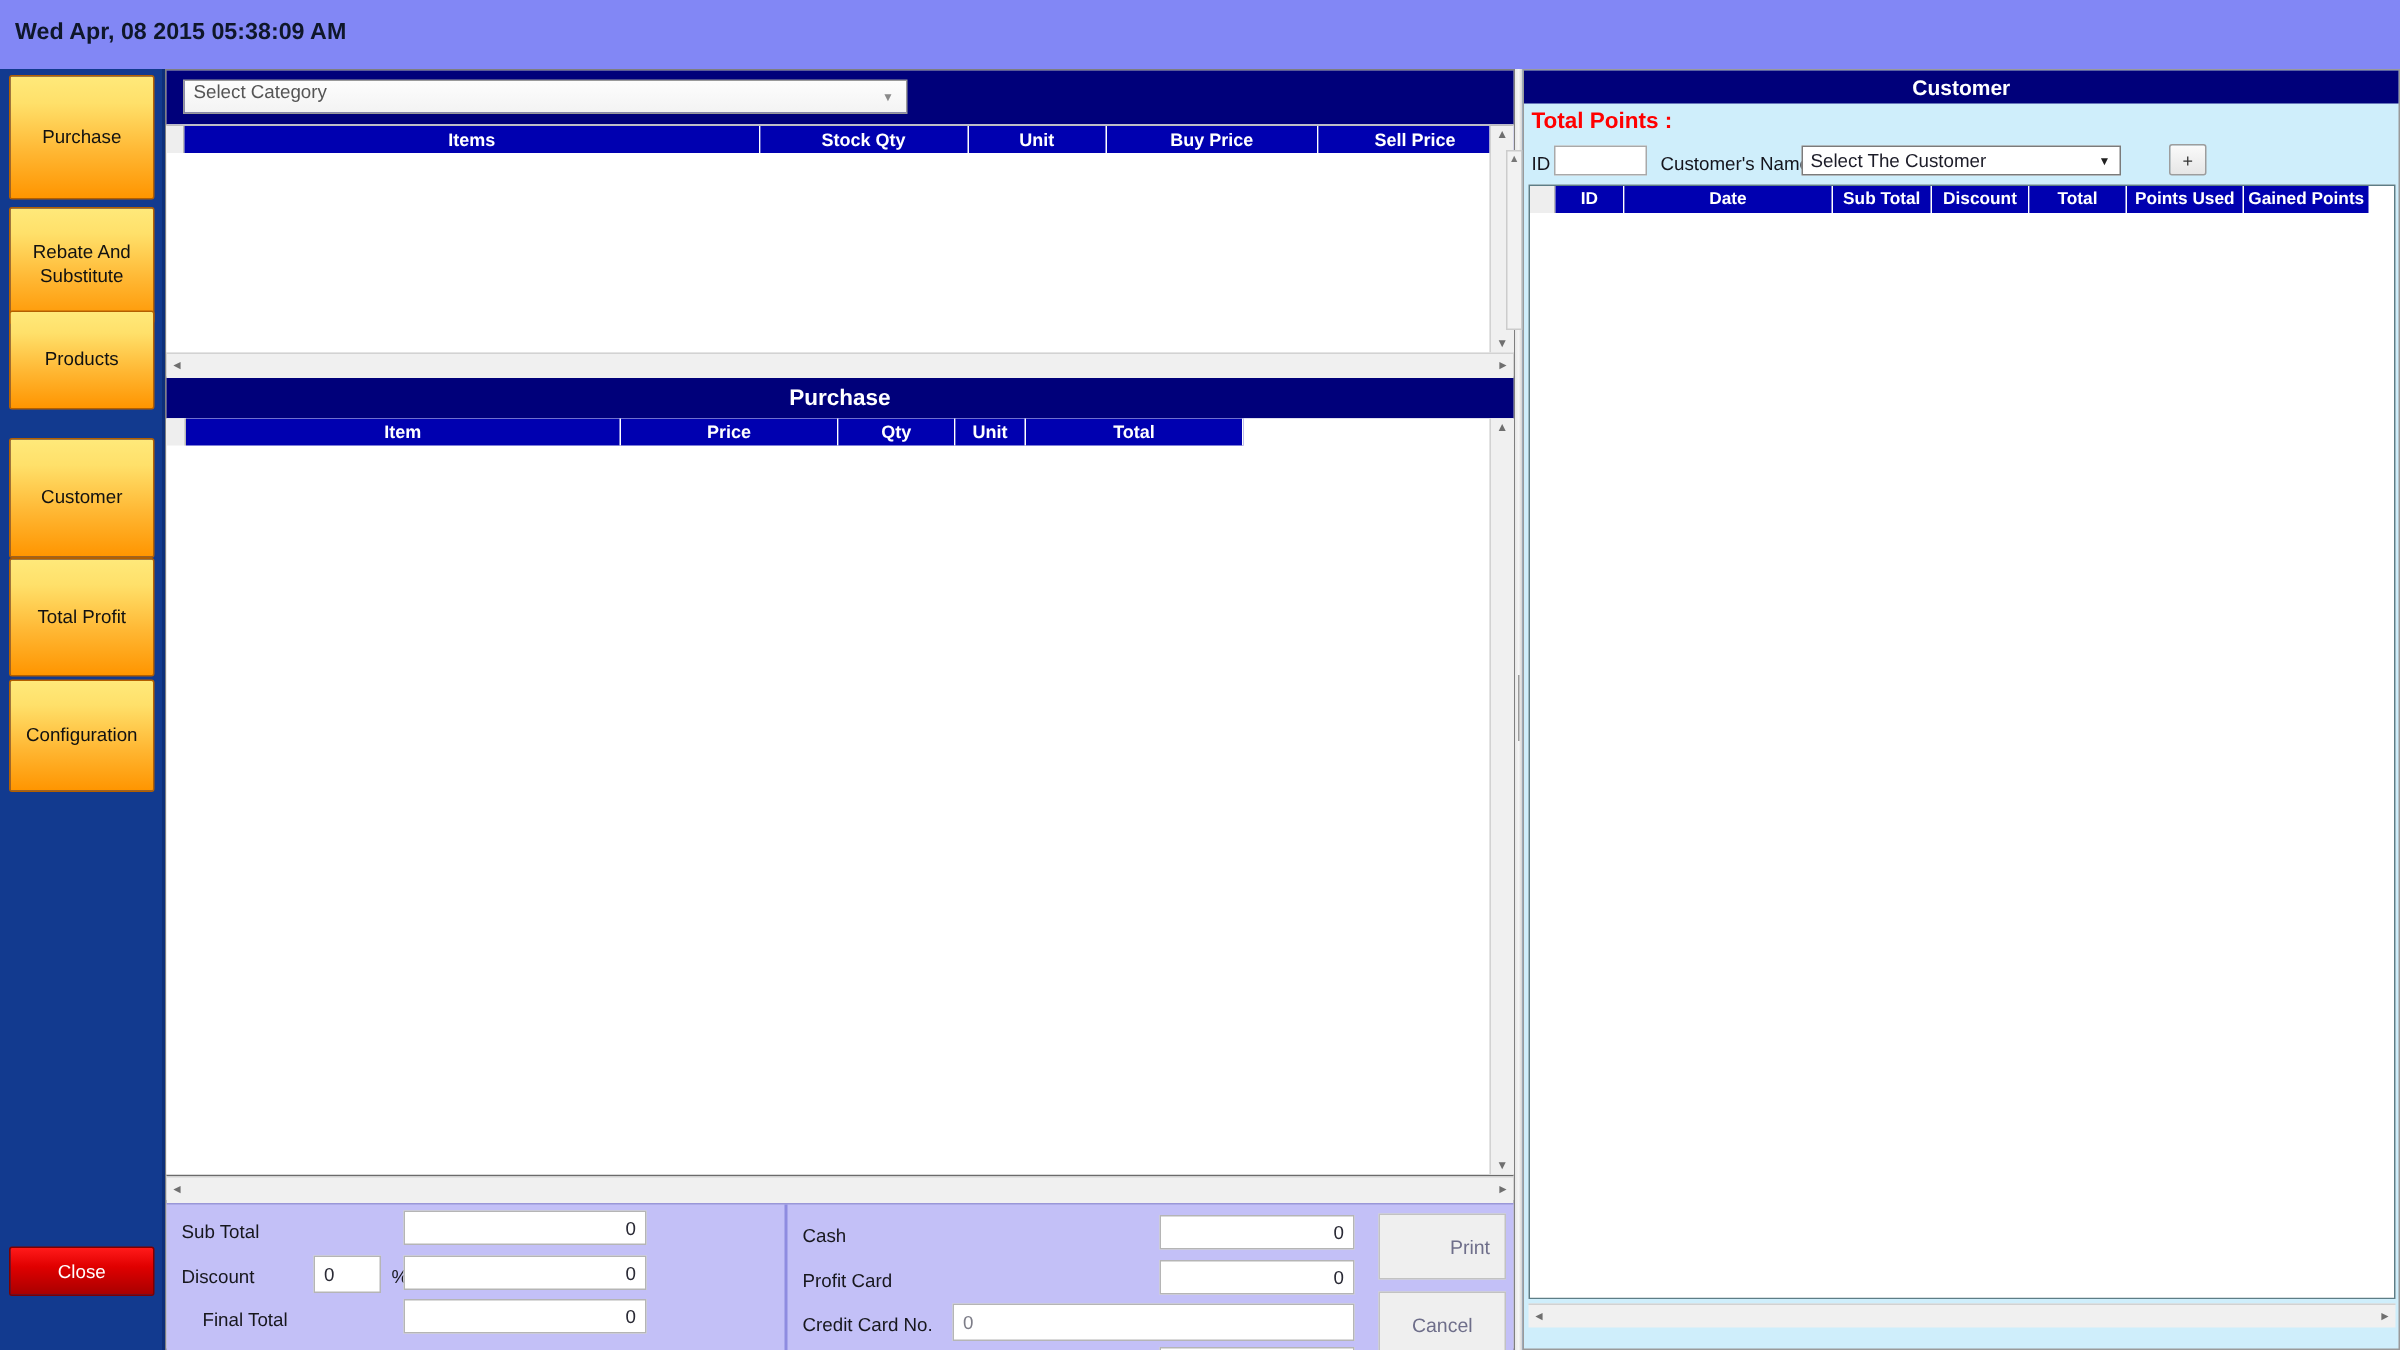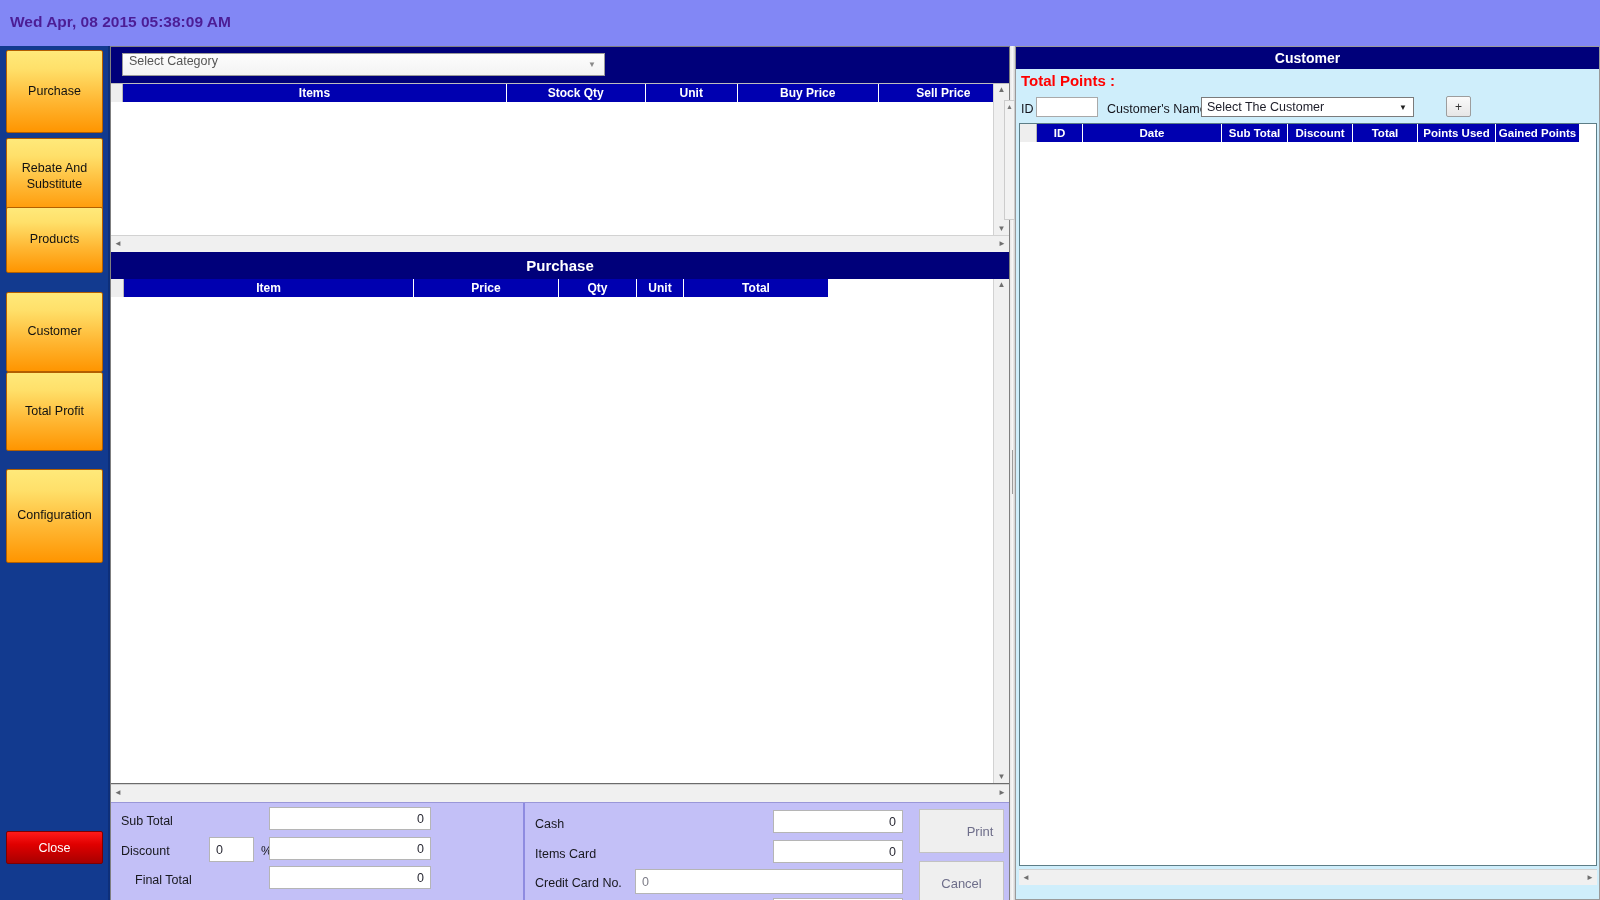"Wed Apr, 08 2015 05:38:09" .datetime { color: #4c1d95 -> #0f172a }
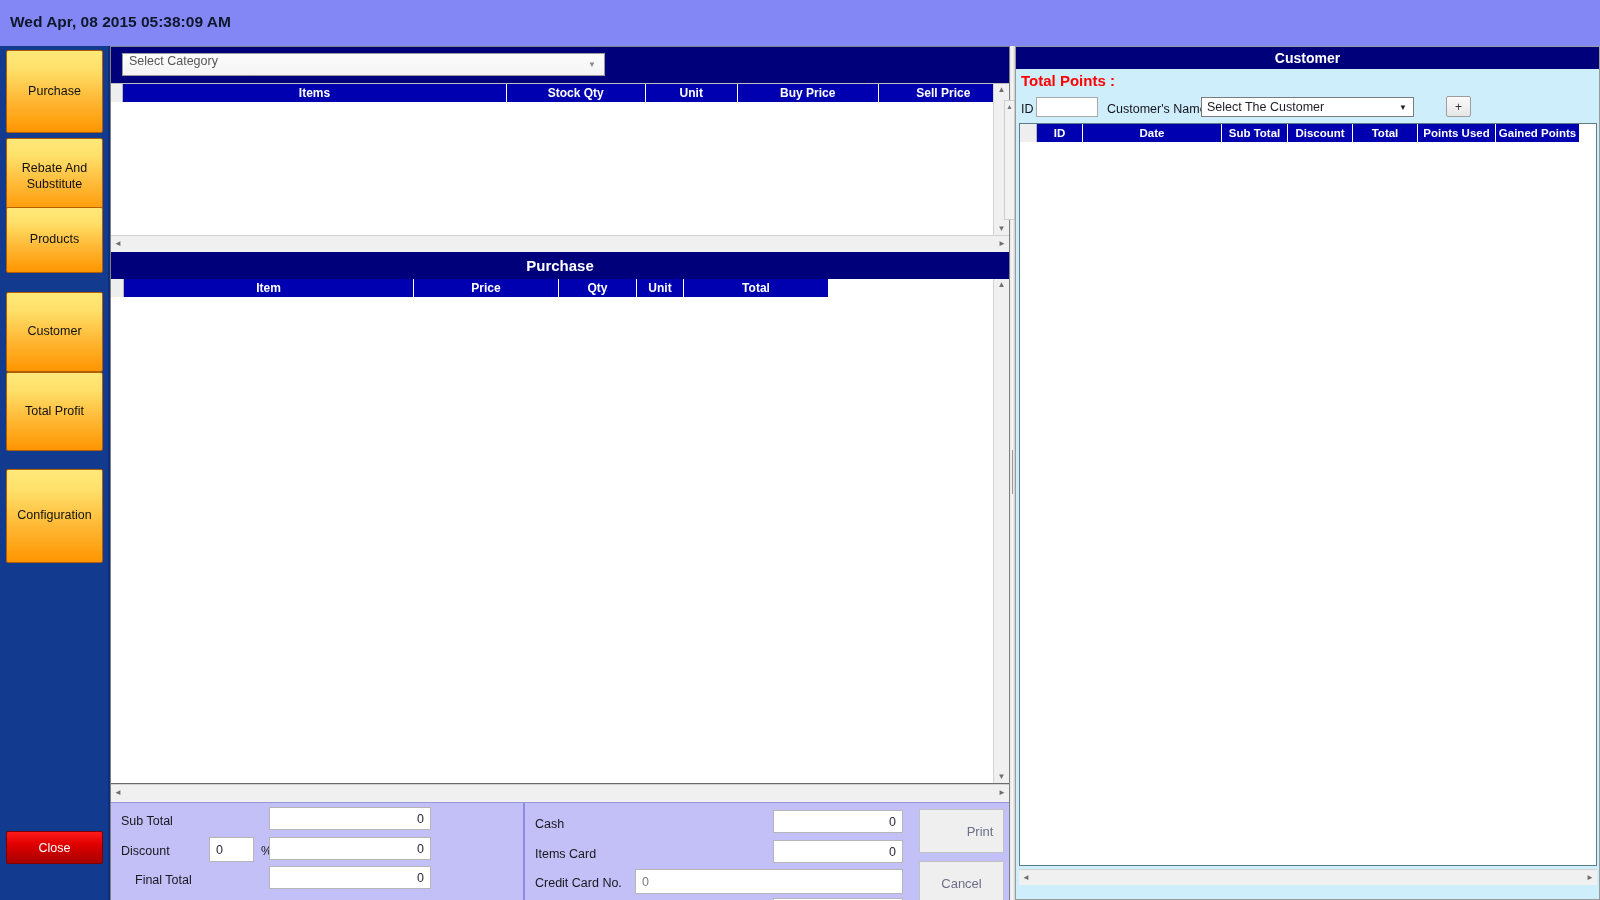"Configuration" .navbtn.b5 { height: 94px -> 75px; margin-top: 16px -> none }
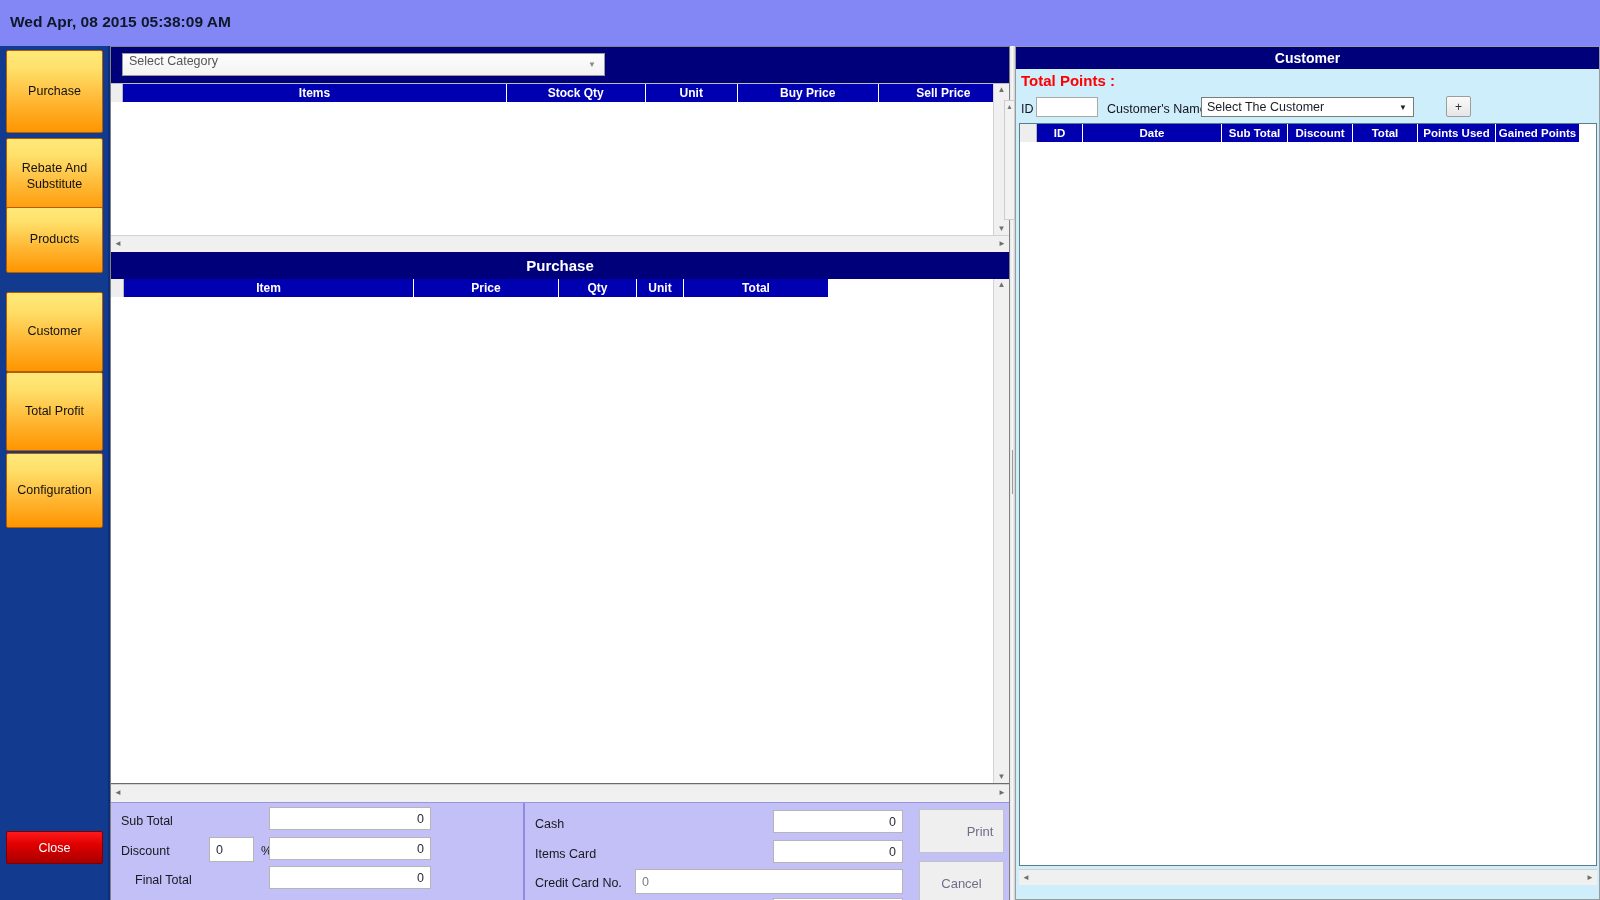"Items Card" span.flabel { text: Items -> Profit }
